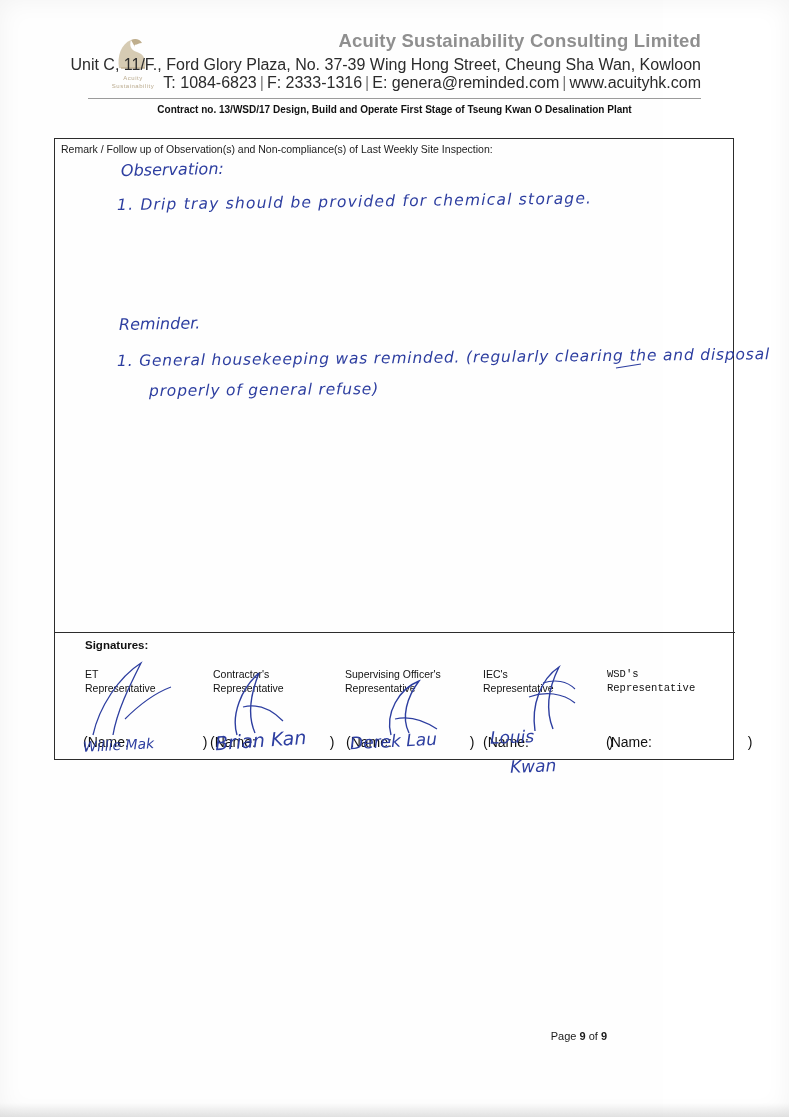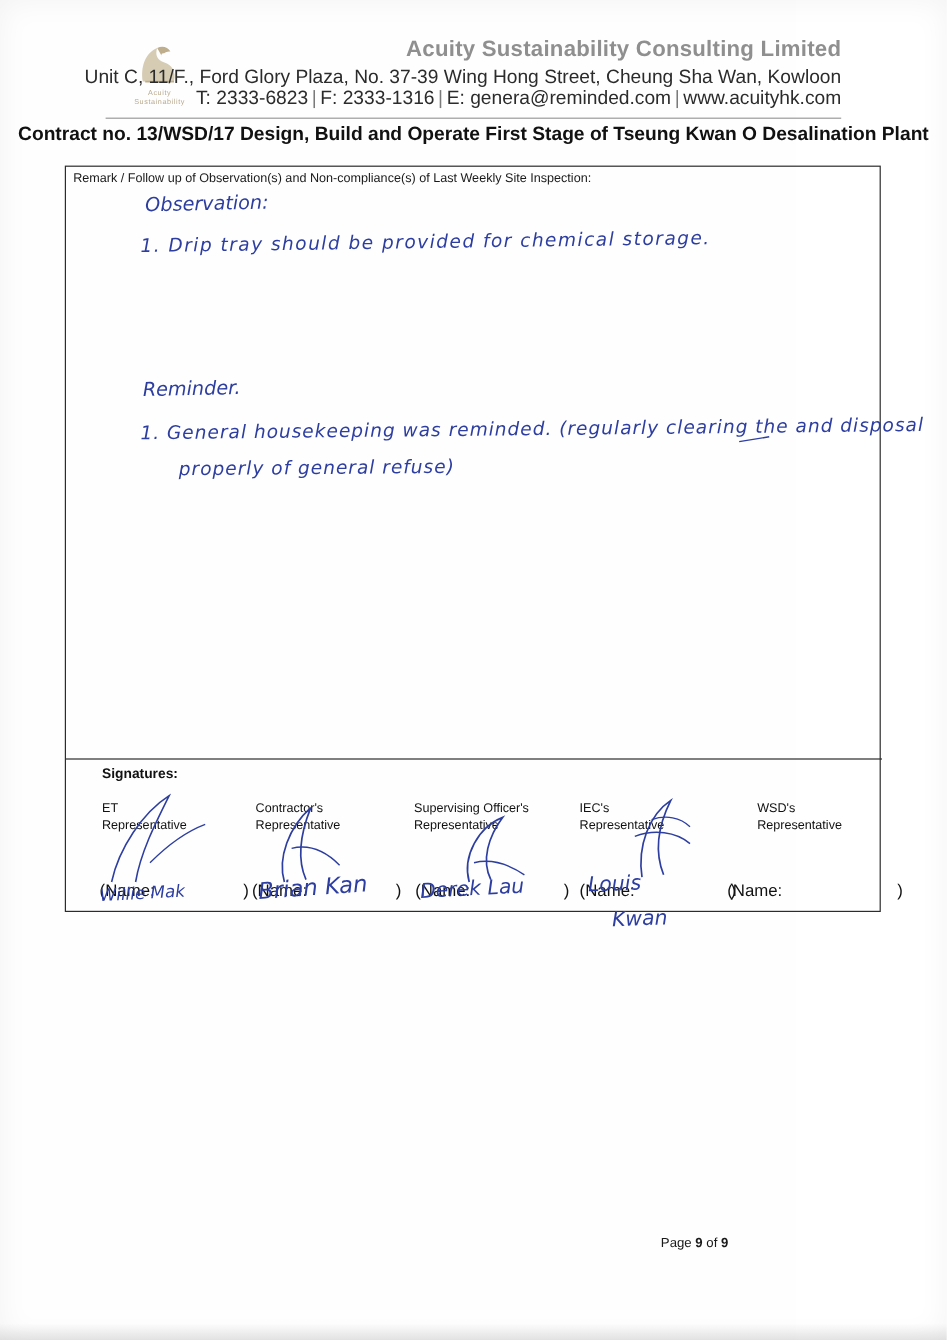"T: 2333-6823" span { text: 2333-6823 -> 1084-6823 }
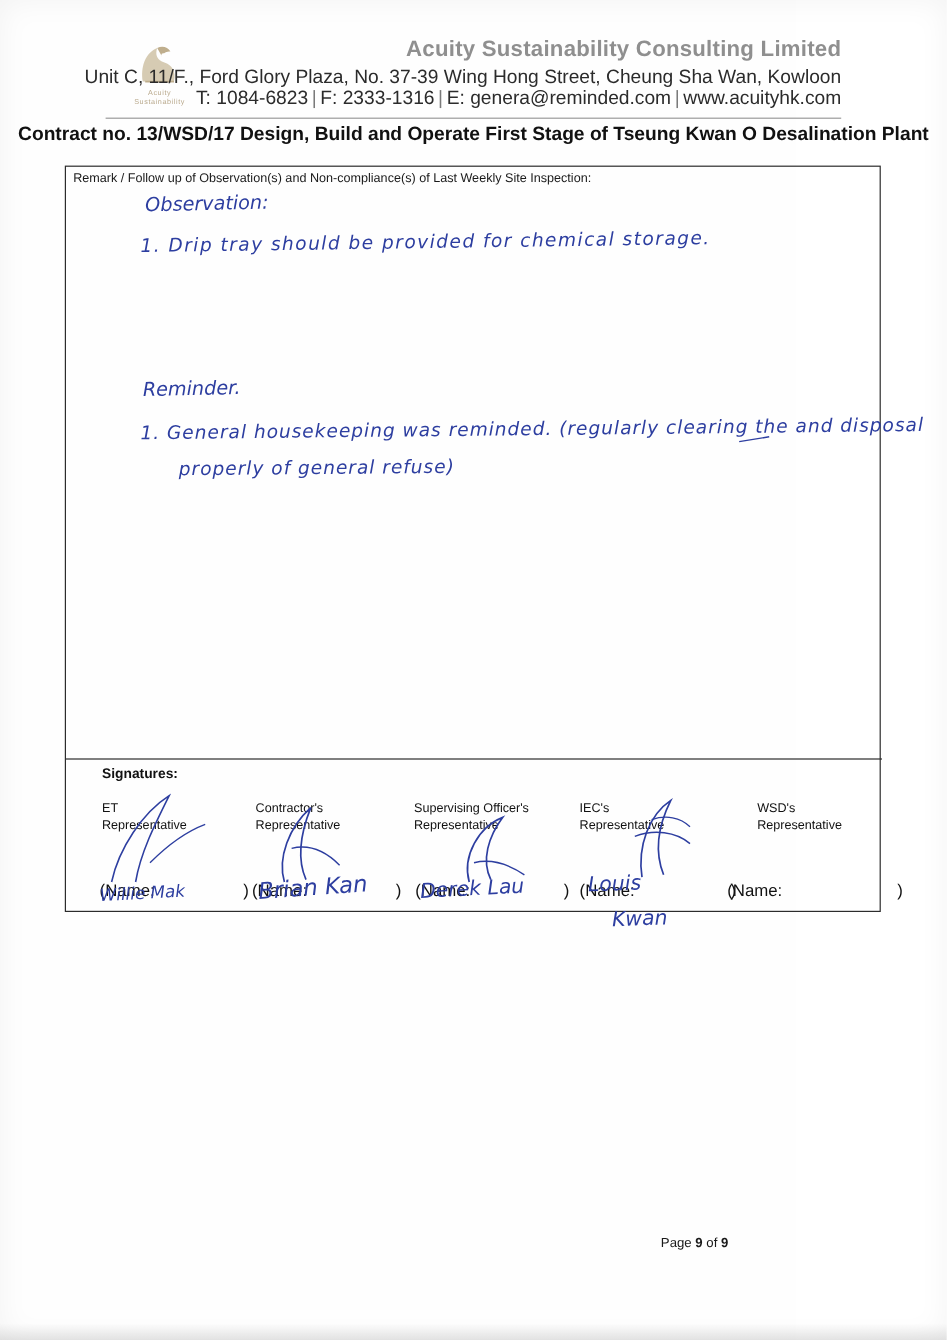"Contract no. 13/WSD/17 Design, Build" .contract-title { font-size: 16px -> 10px }
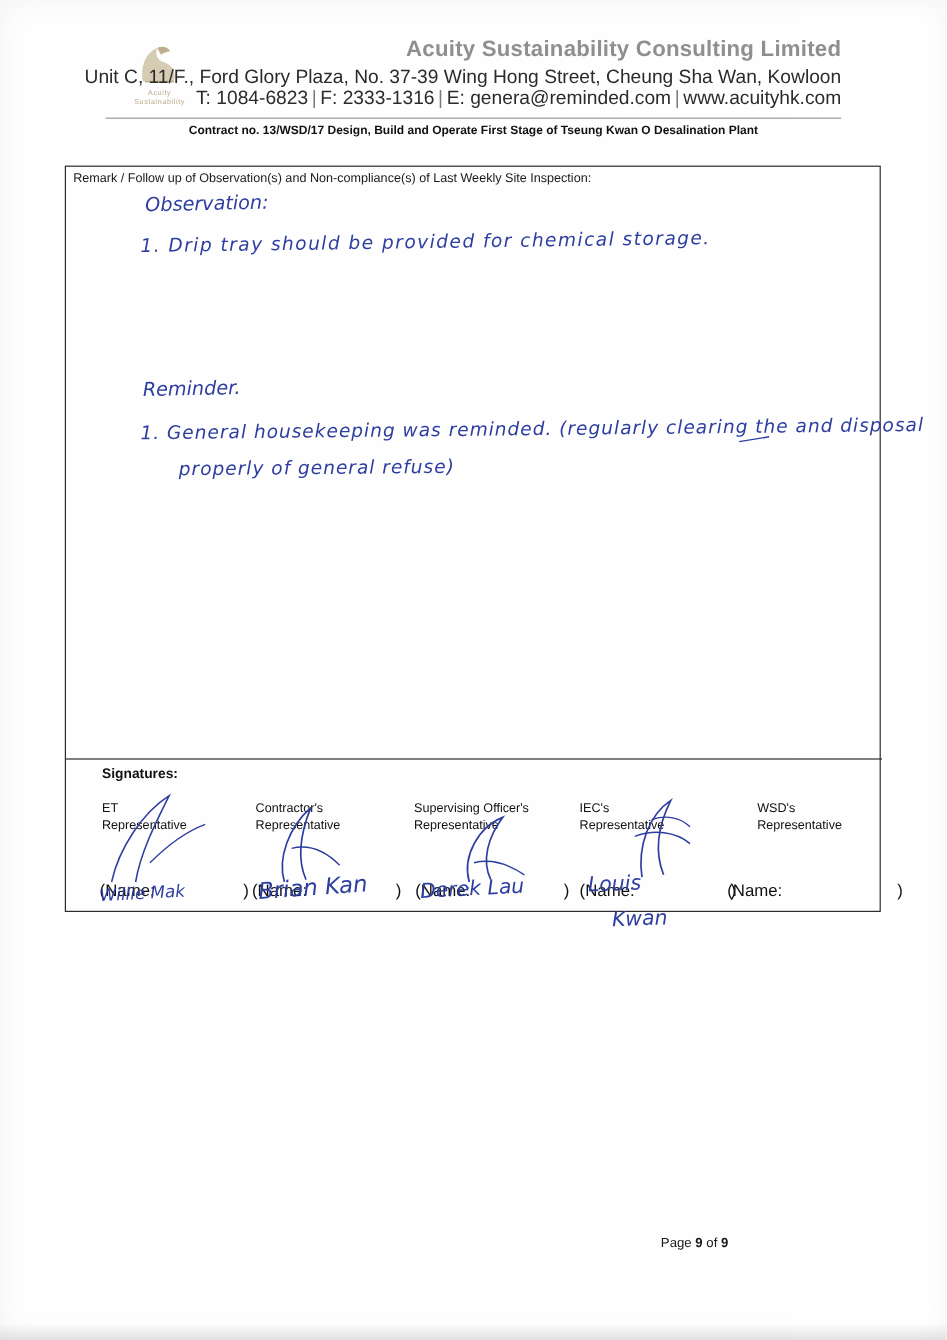"WSD's" div.sig-col { font-family: none -> Liberation Mono, monospace; left: 576px -> 552px }
